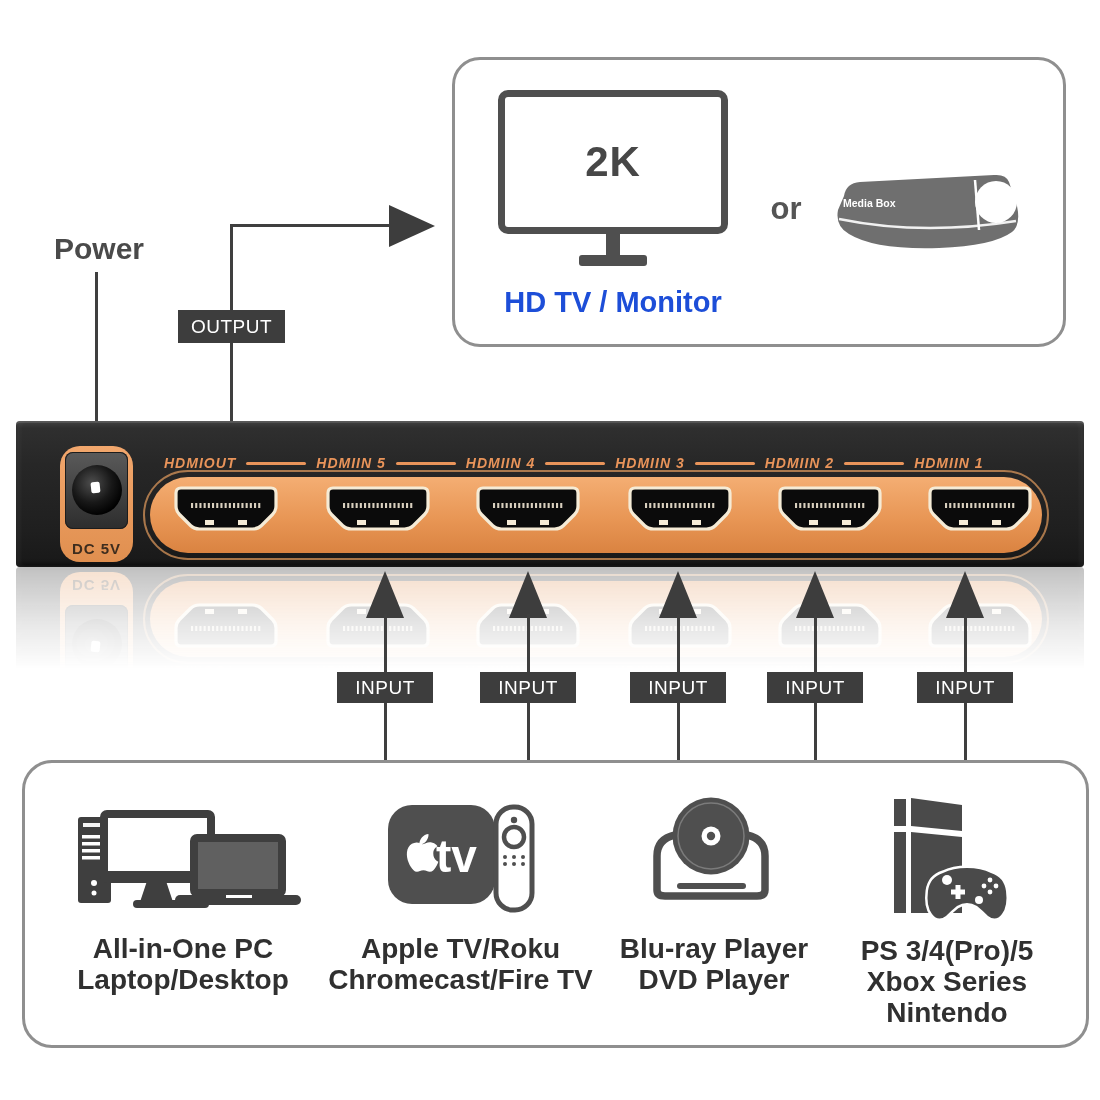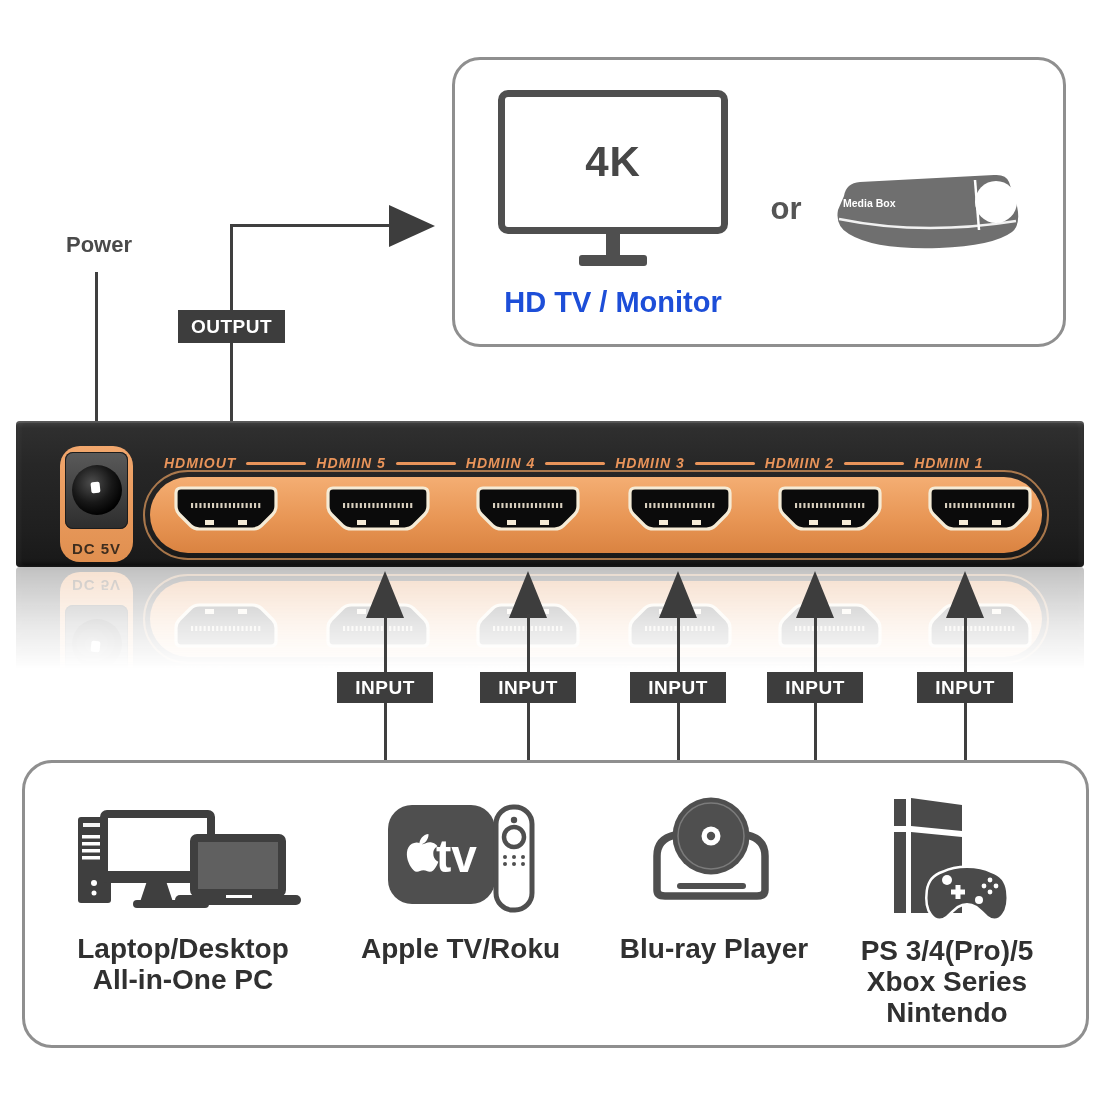"4K" span.monitor-badge { text: 4K -> 2K }
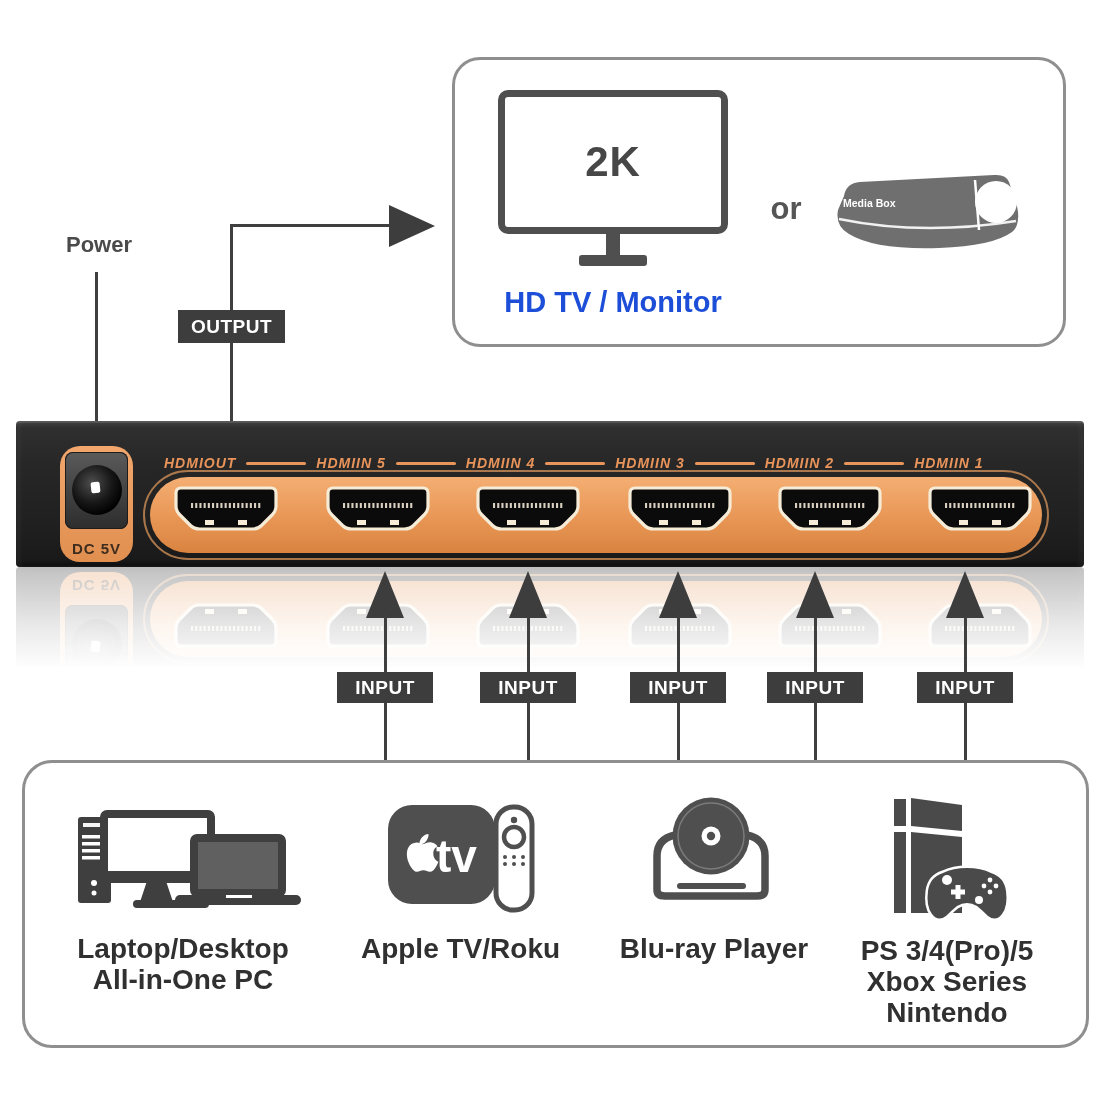"Power" .power-label { font-size: 22px -> 30px }
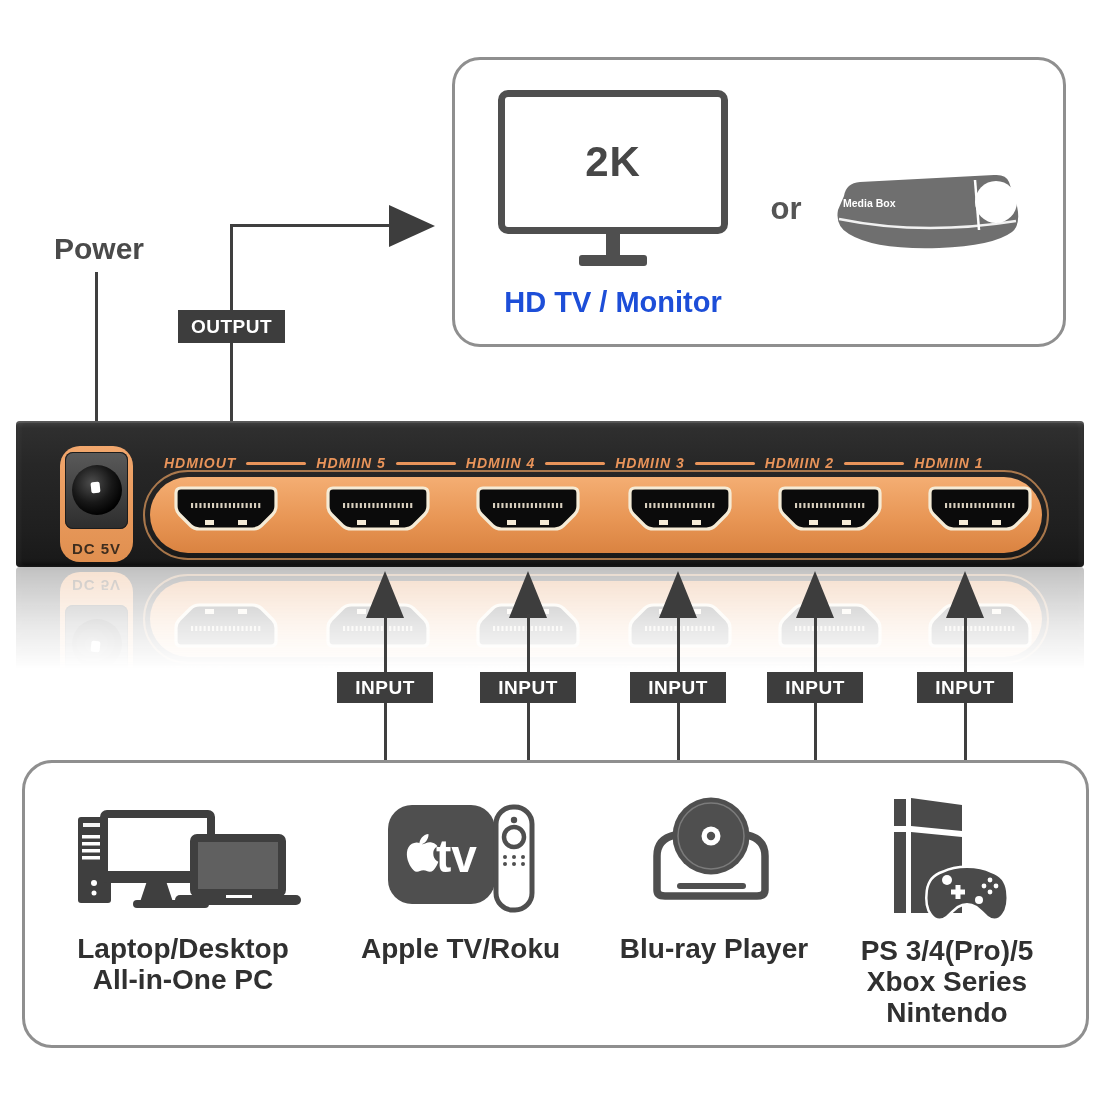"OUTPUT" .tagbox { font-weight: 700 -> 400 }
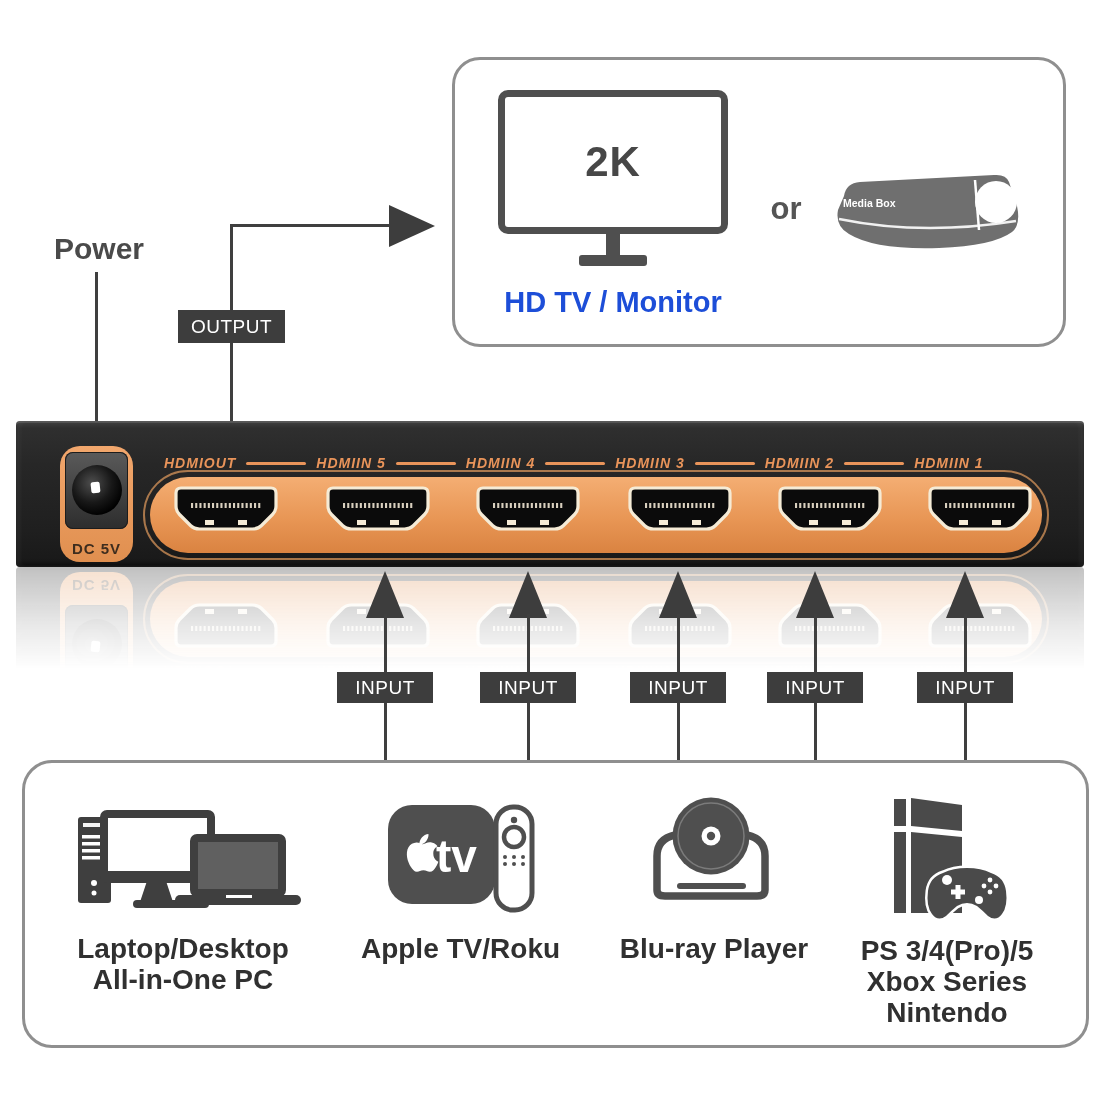"Laptop/Desktop" div { order: before "All-in-One PC" -> after "All-in-One PC" }
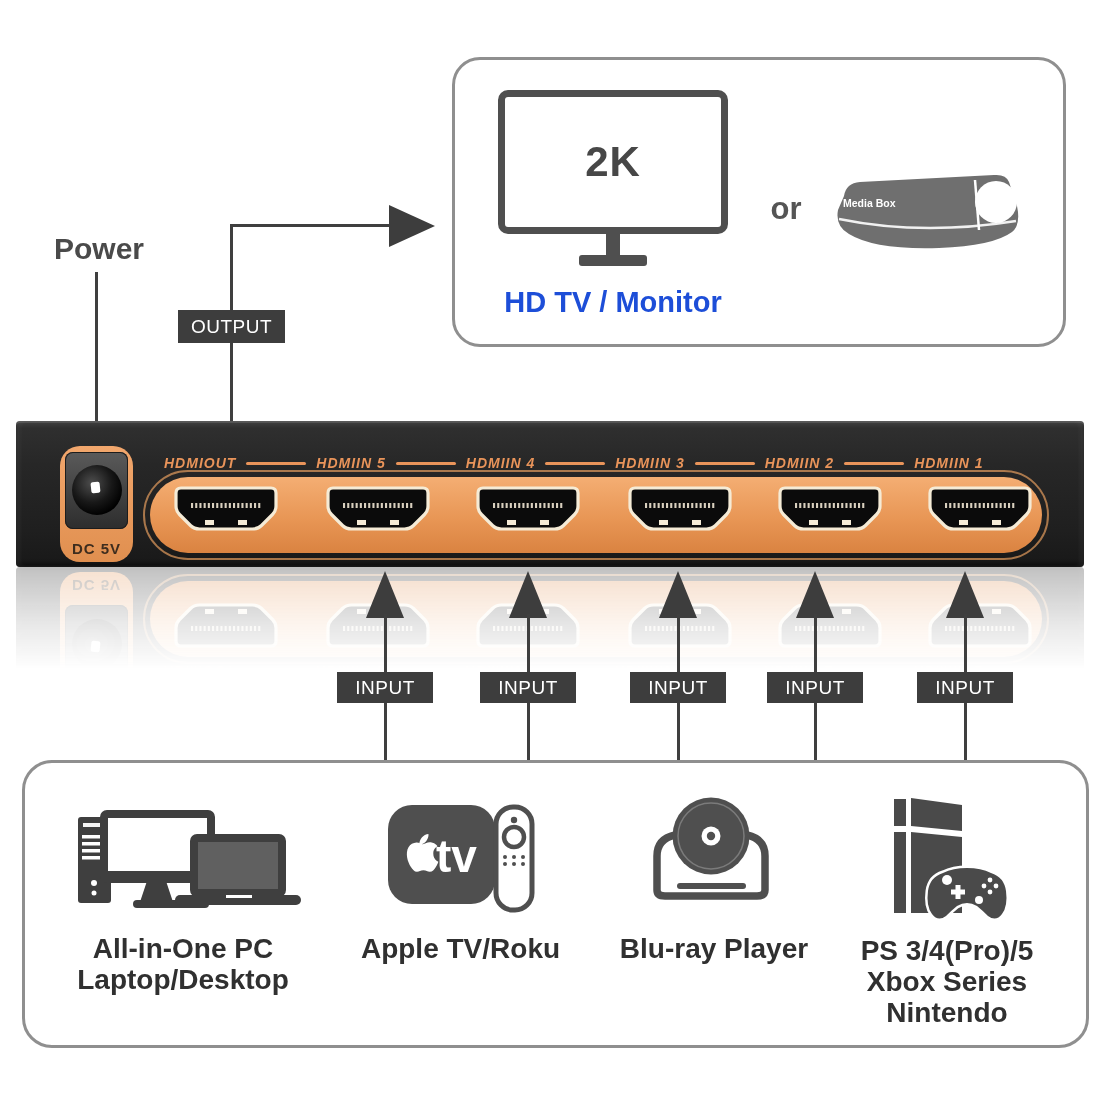"Chromecast/Fire TV" div { html: none -> <div>Chromecast/Fire TV</div> }
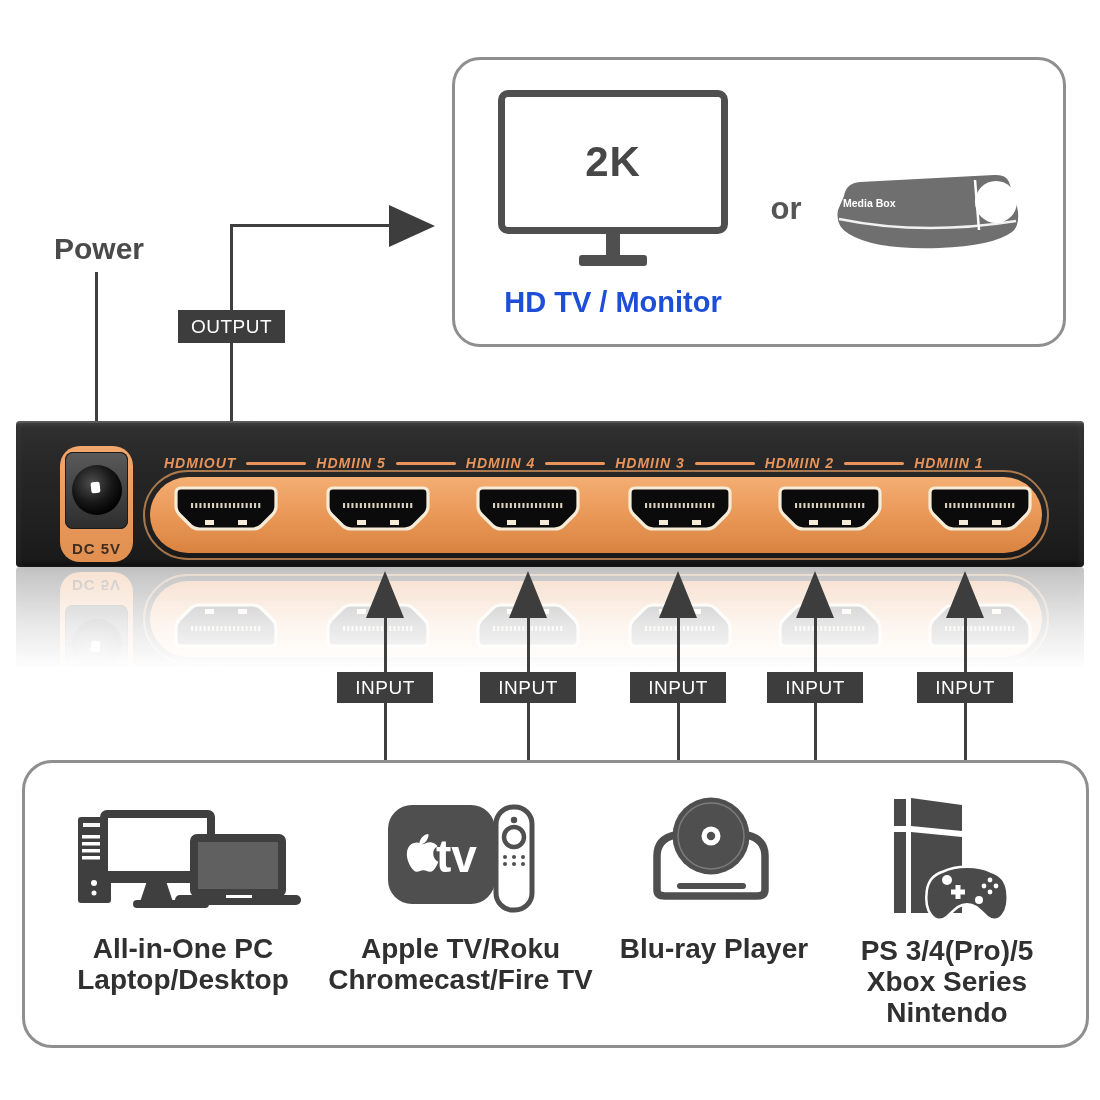"DVD Player" div { html: none -> <div>DVD Player</div> }
